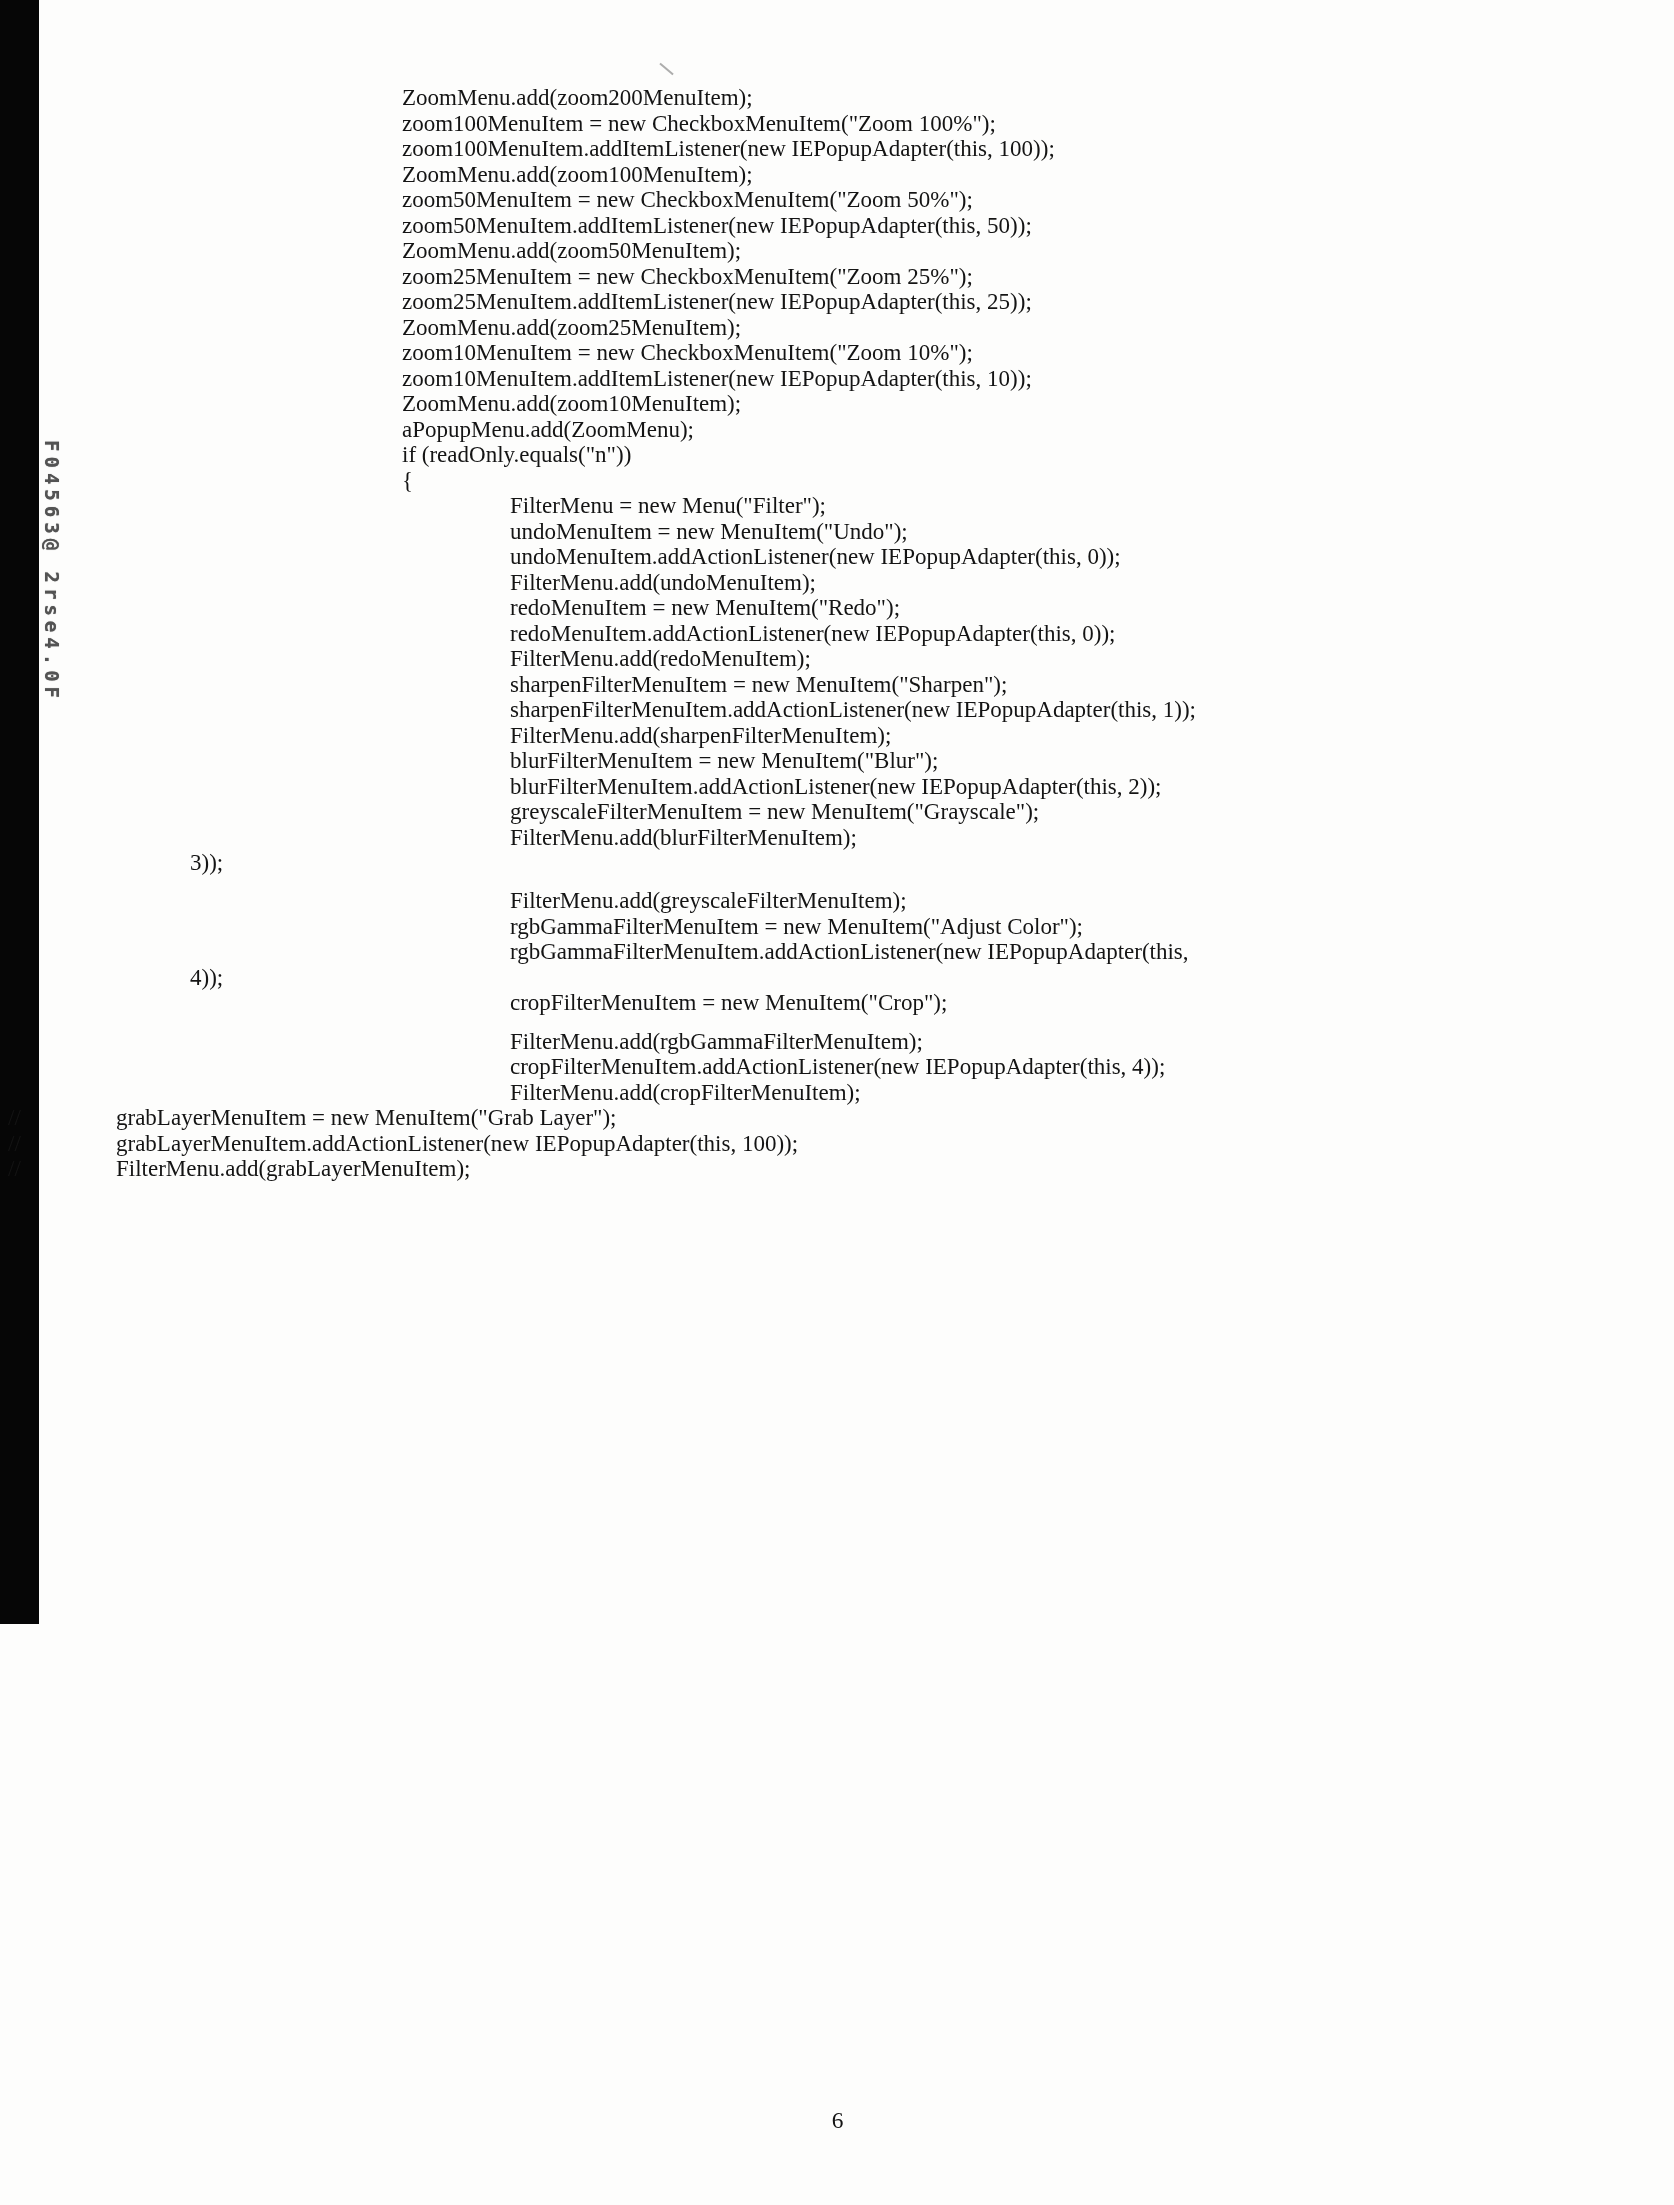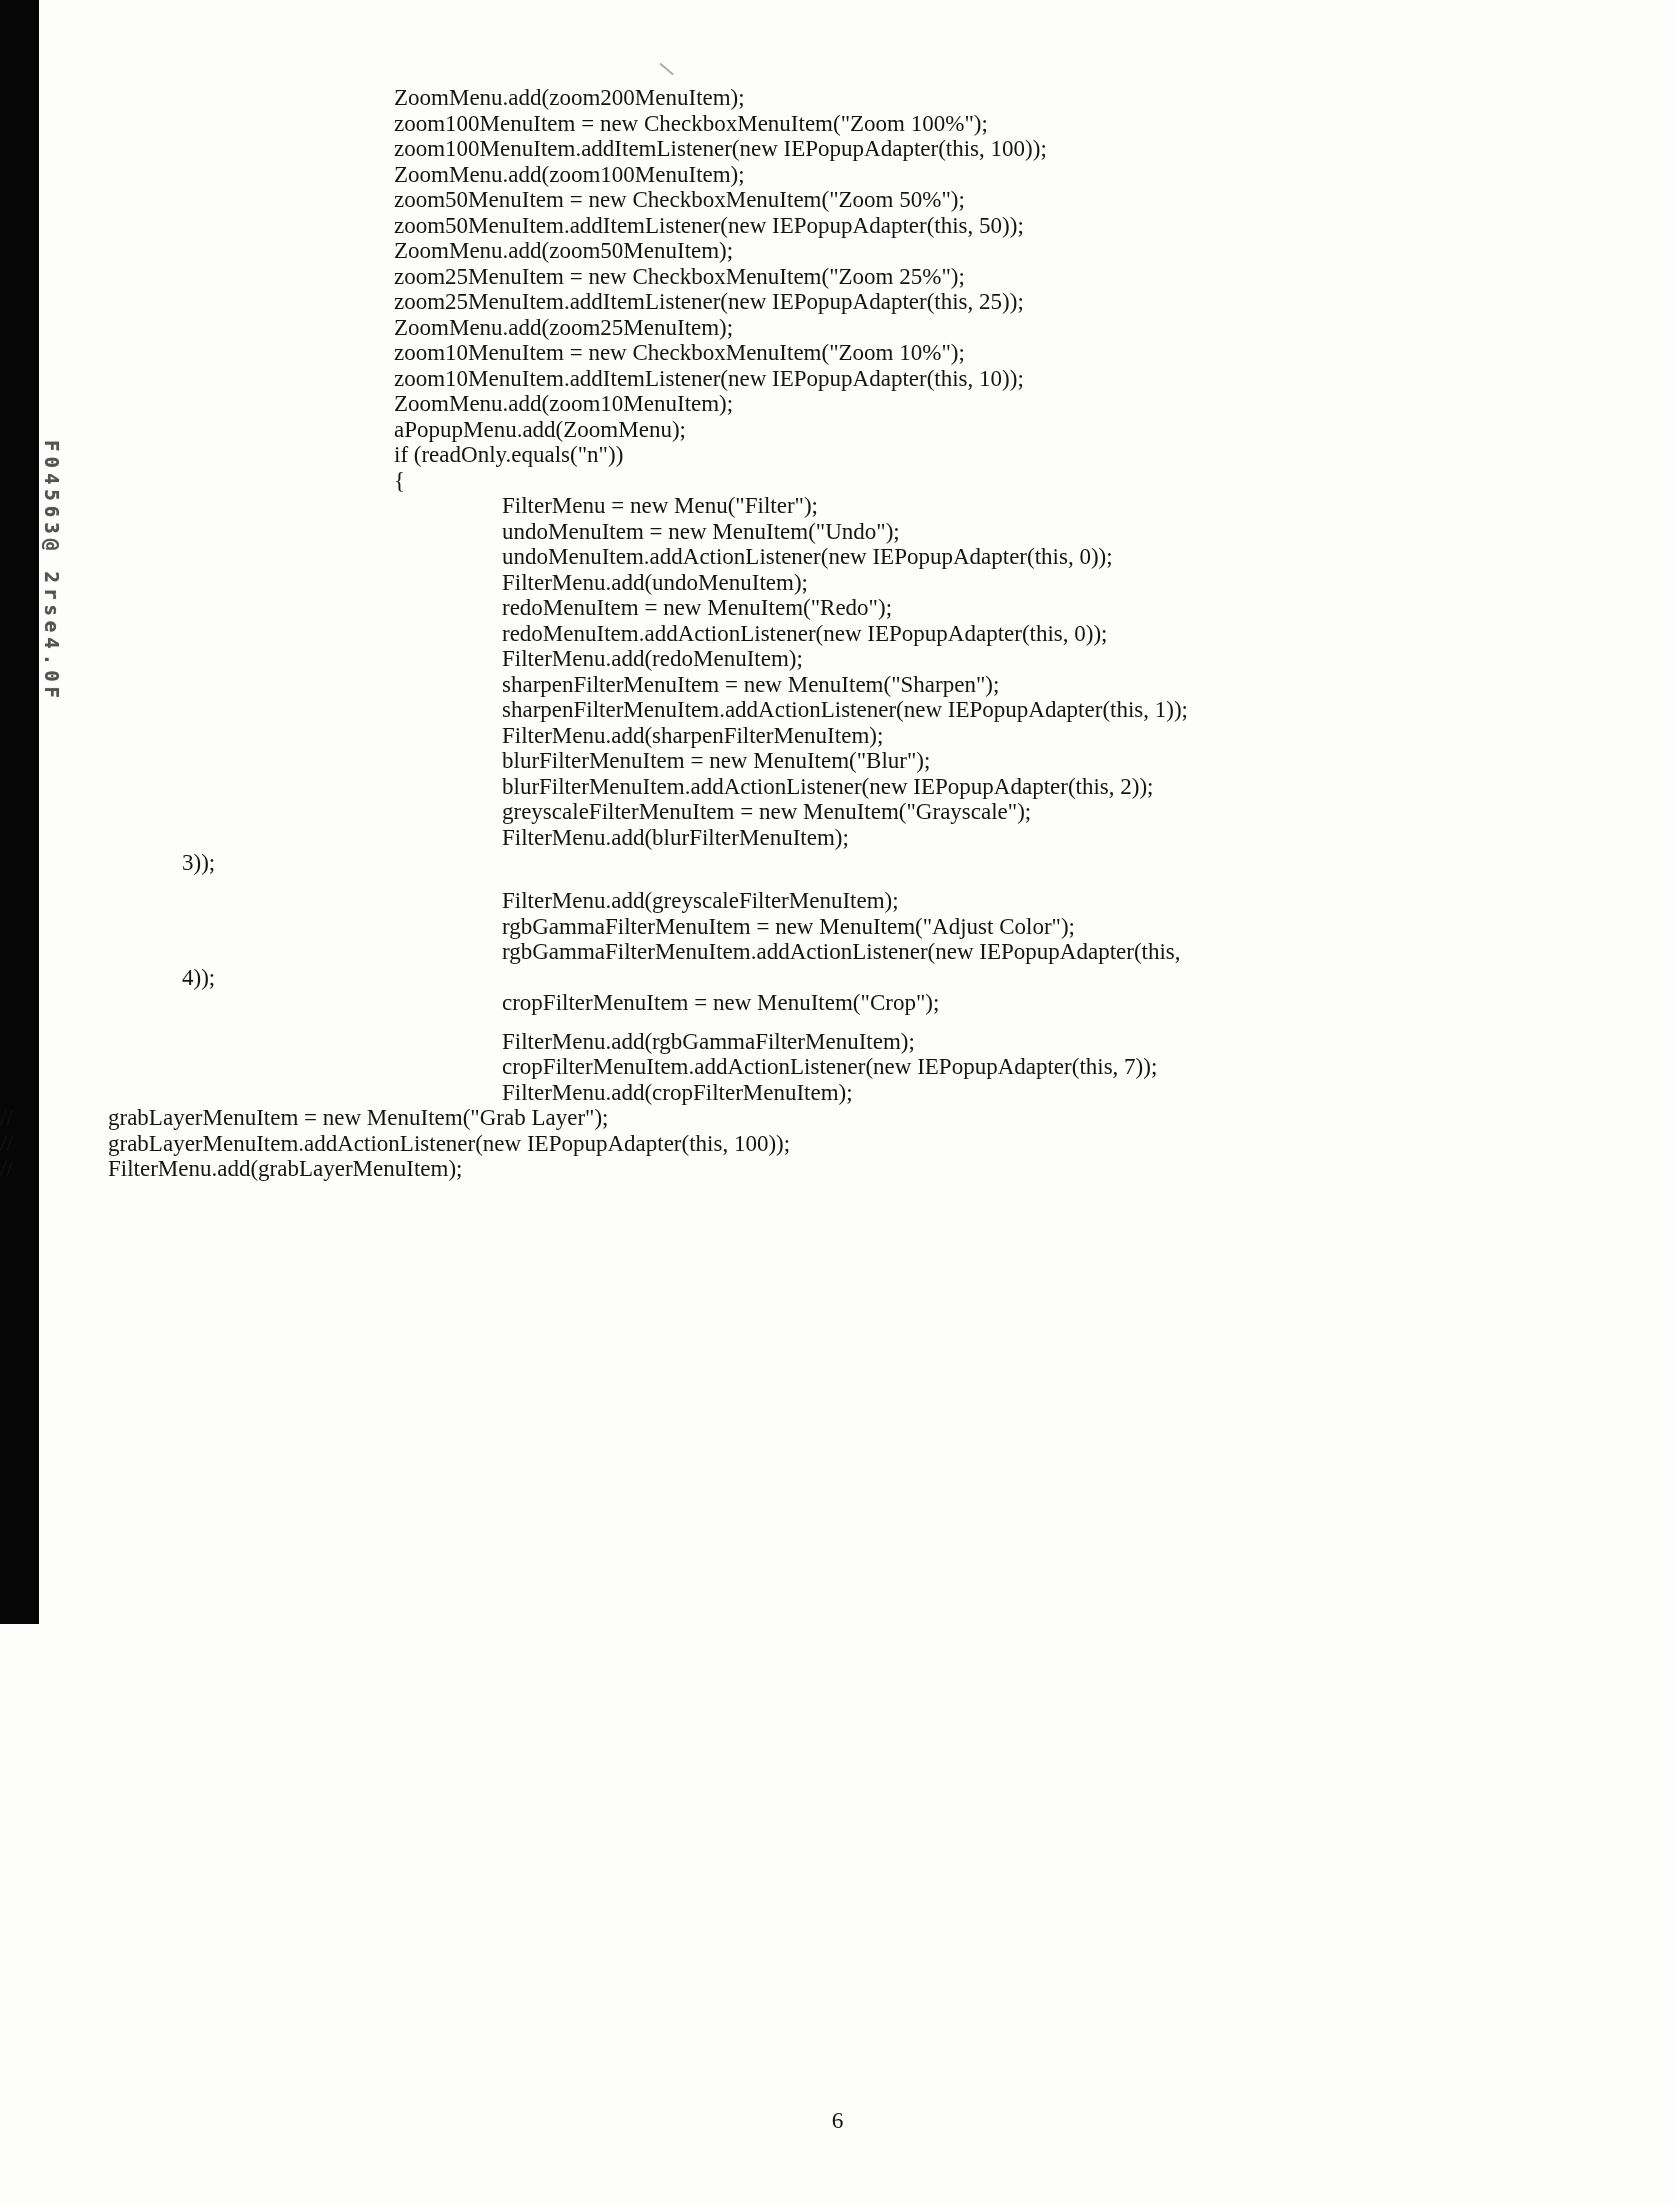"ZoomMenu.add(zoom200MenuItem);" .code { left: 0 -> 8px }
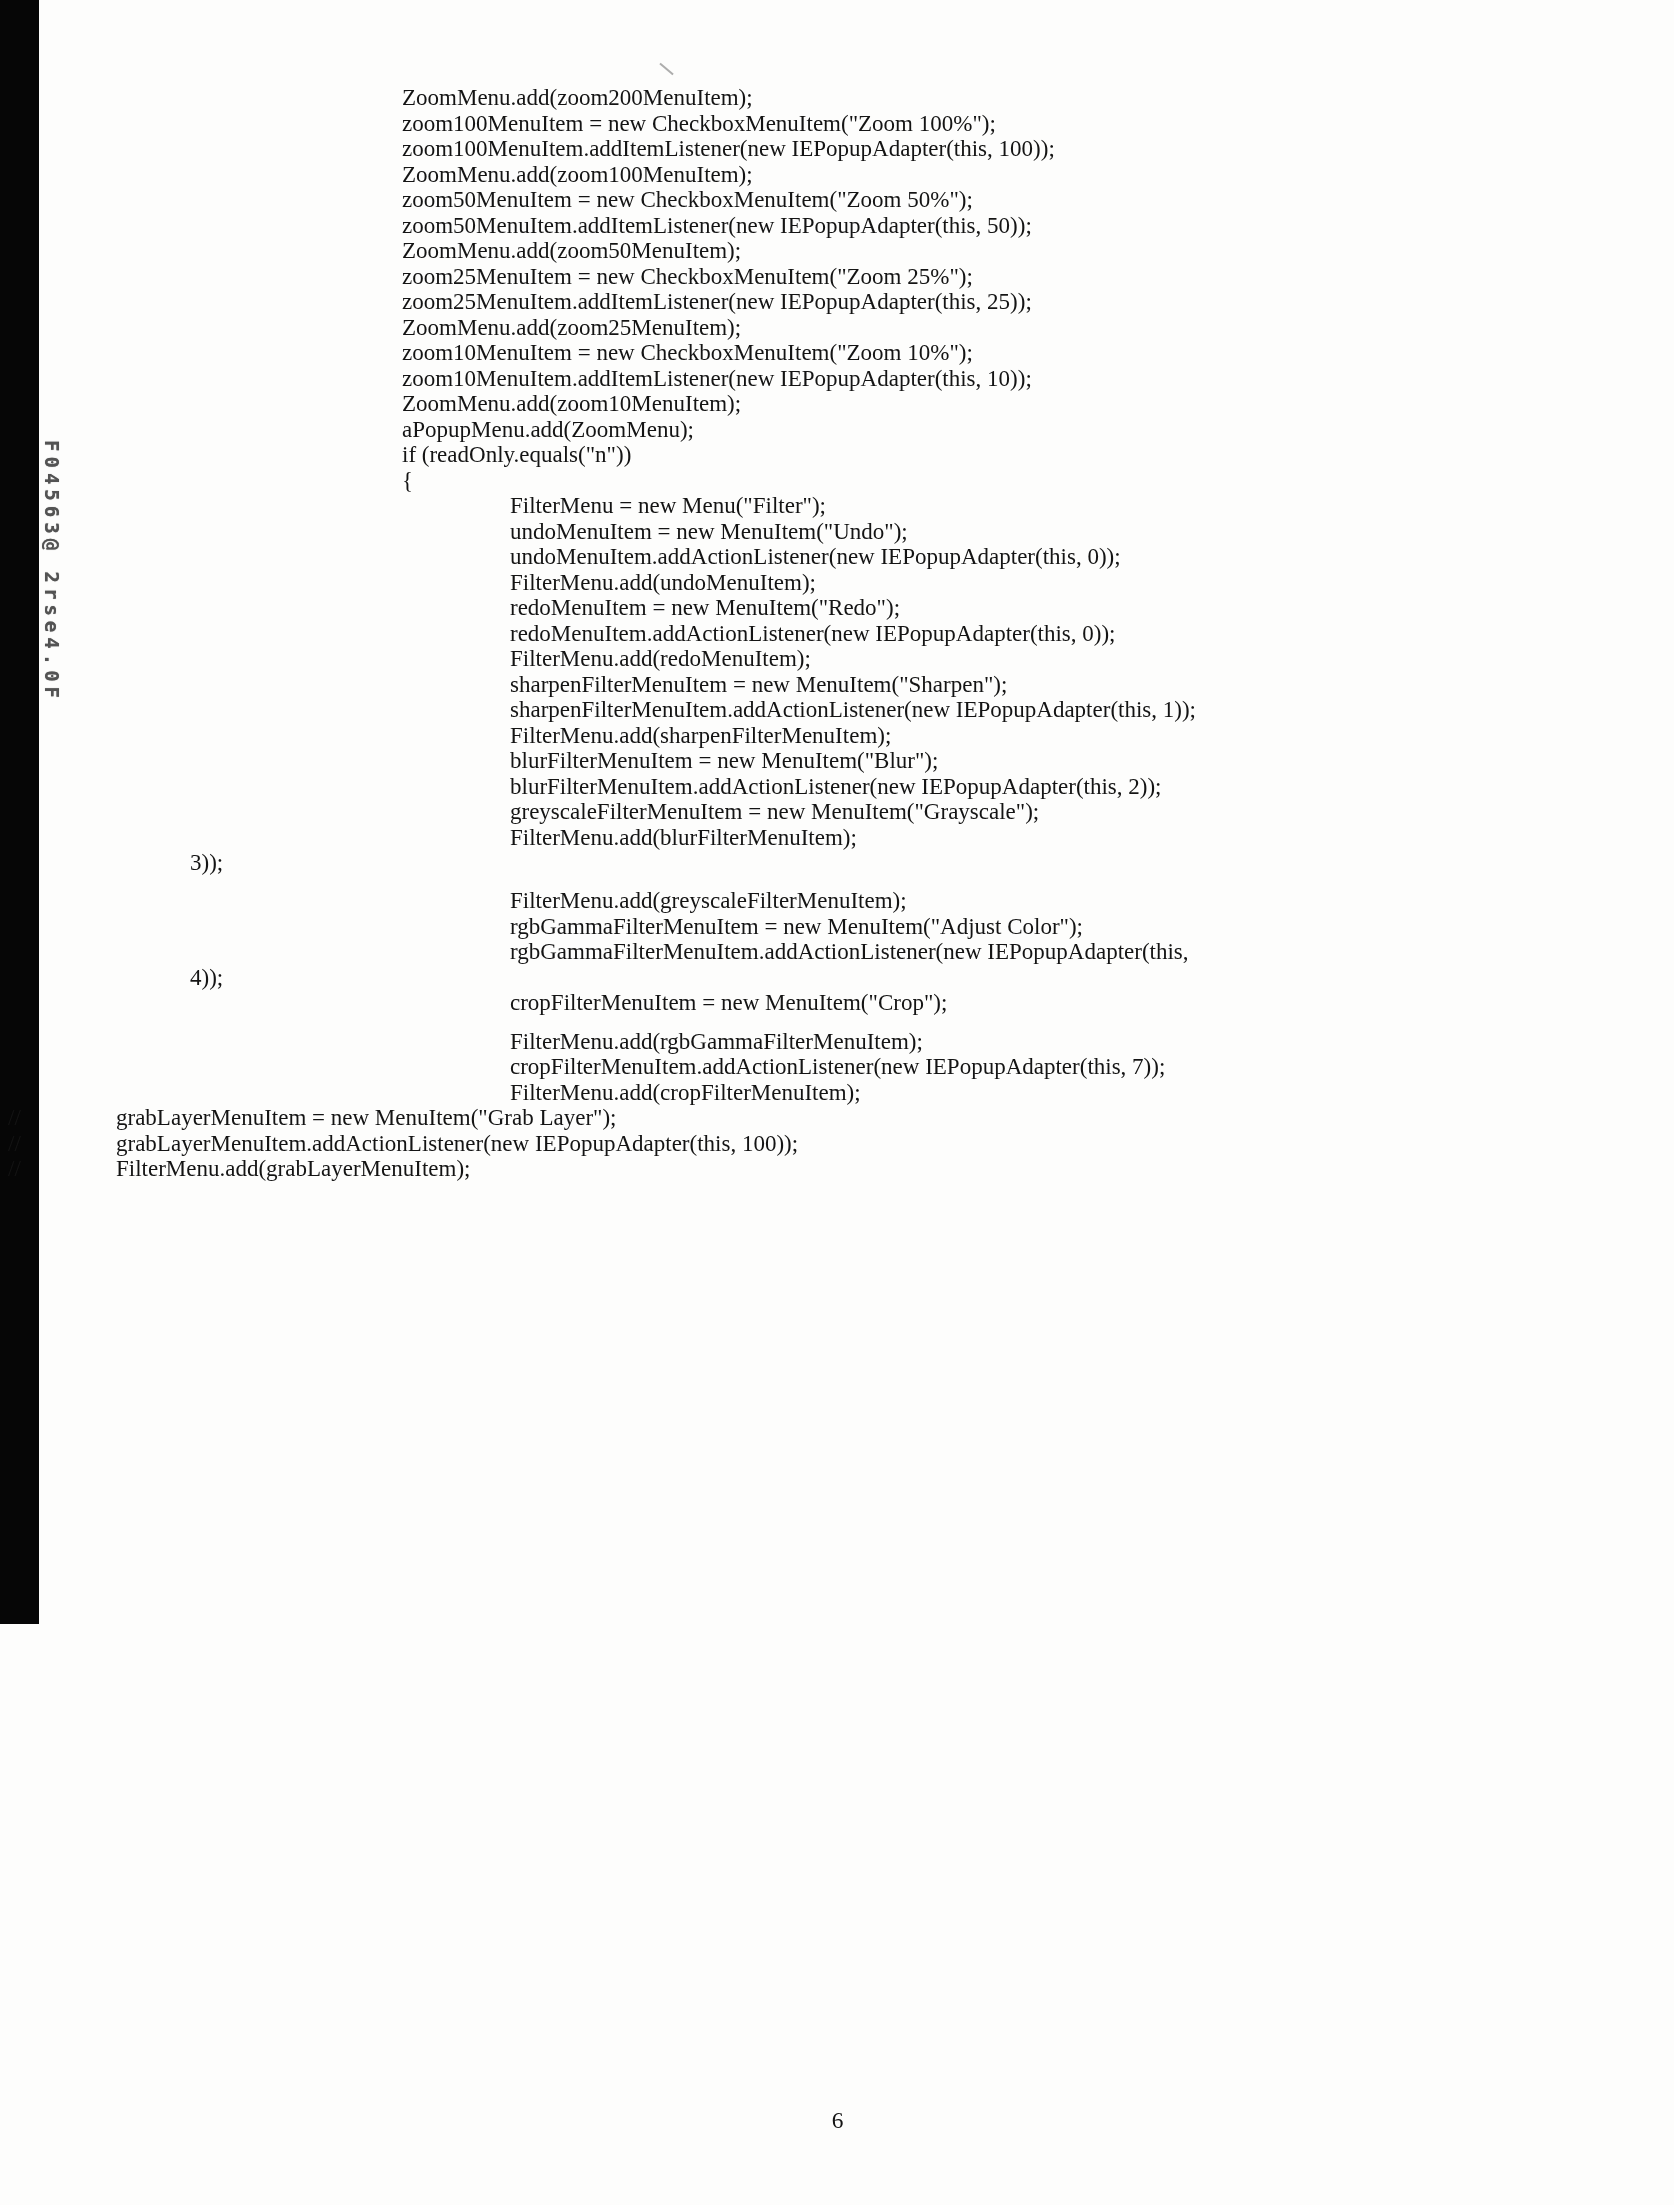"cropFilterMenuItem.addActionListener(new" span.code-text { text: 7 -> 4 }
